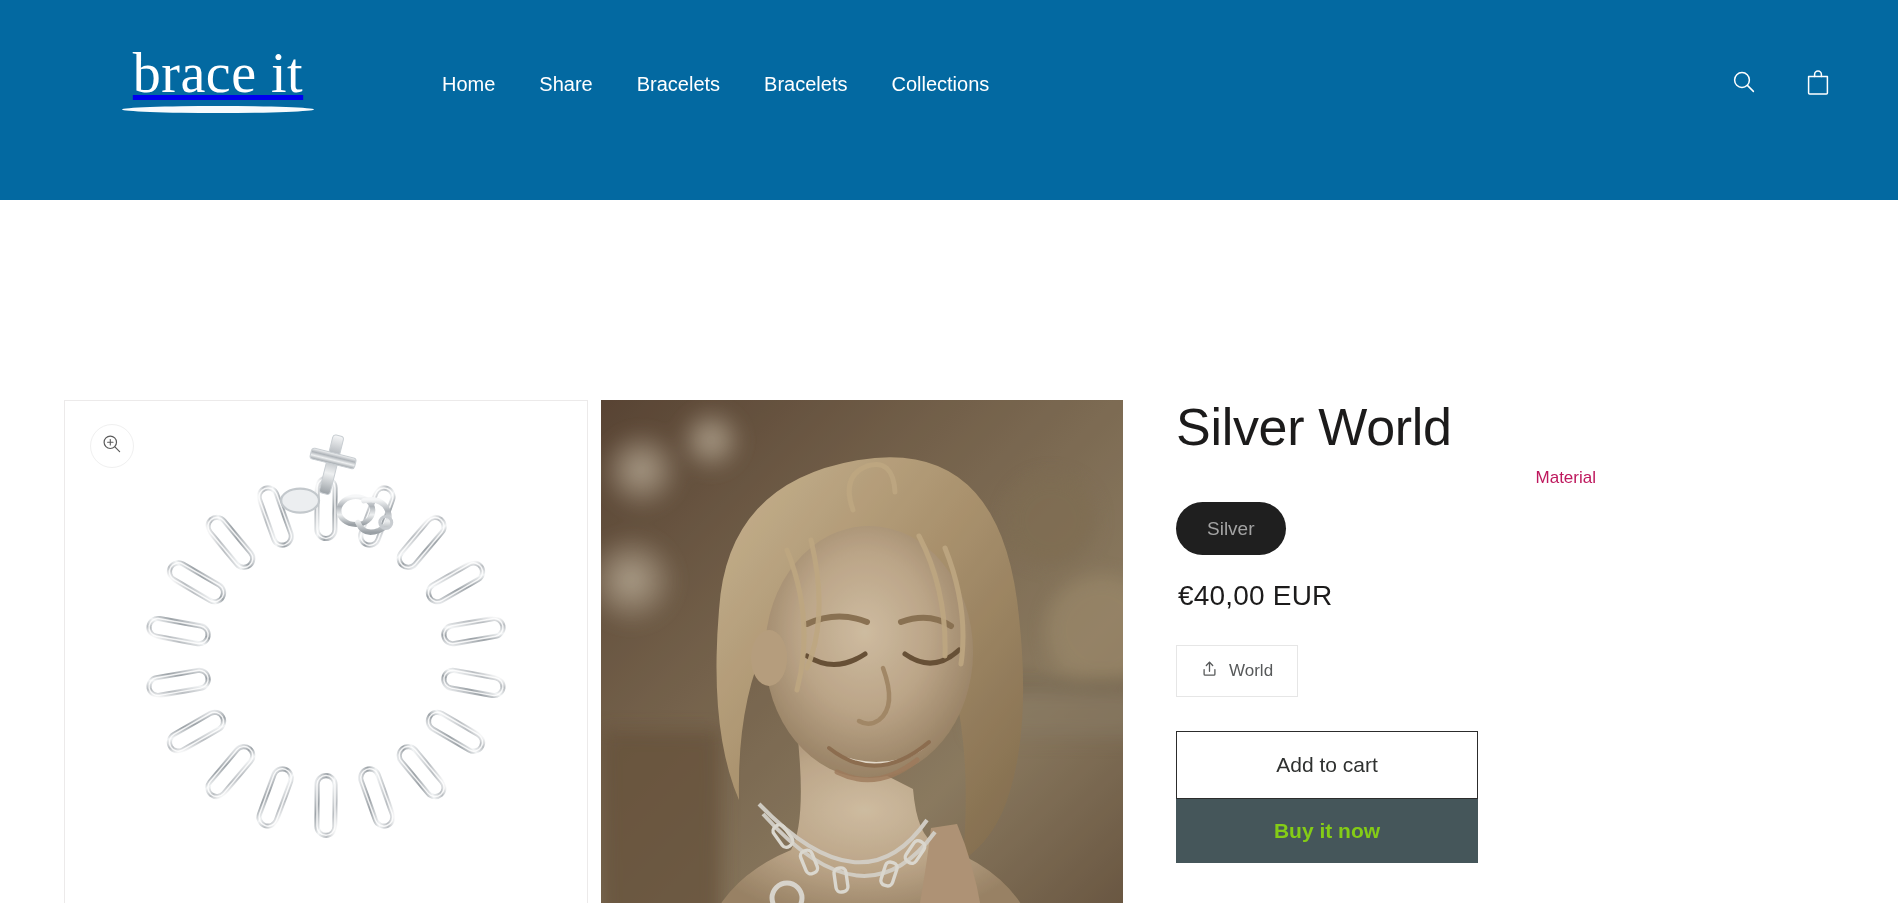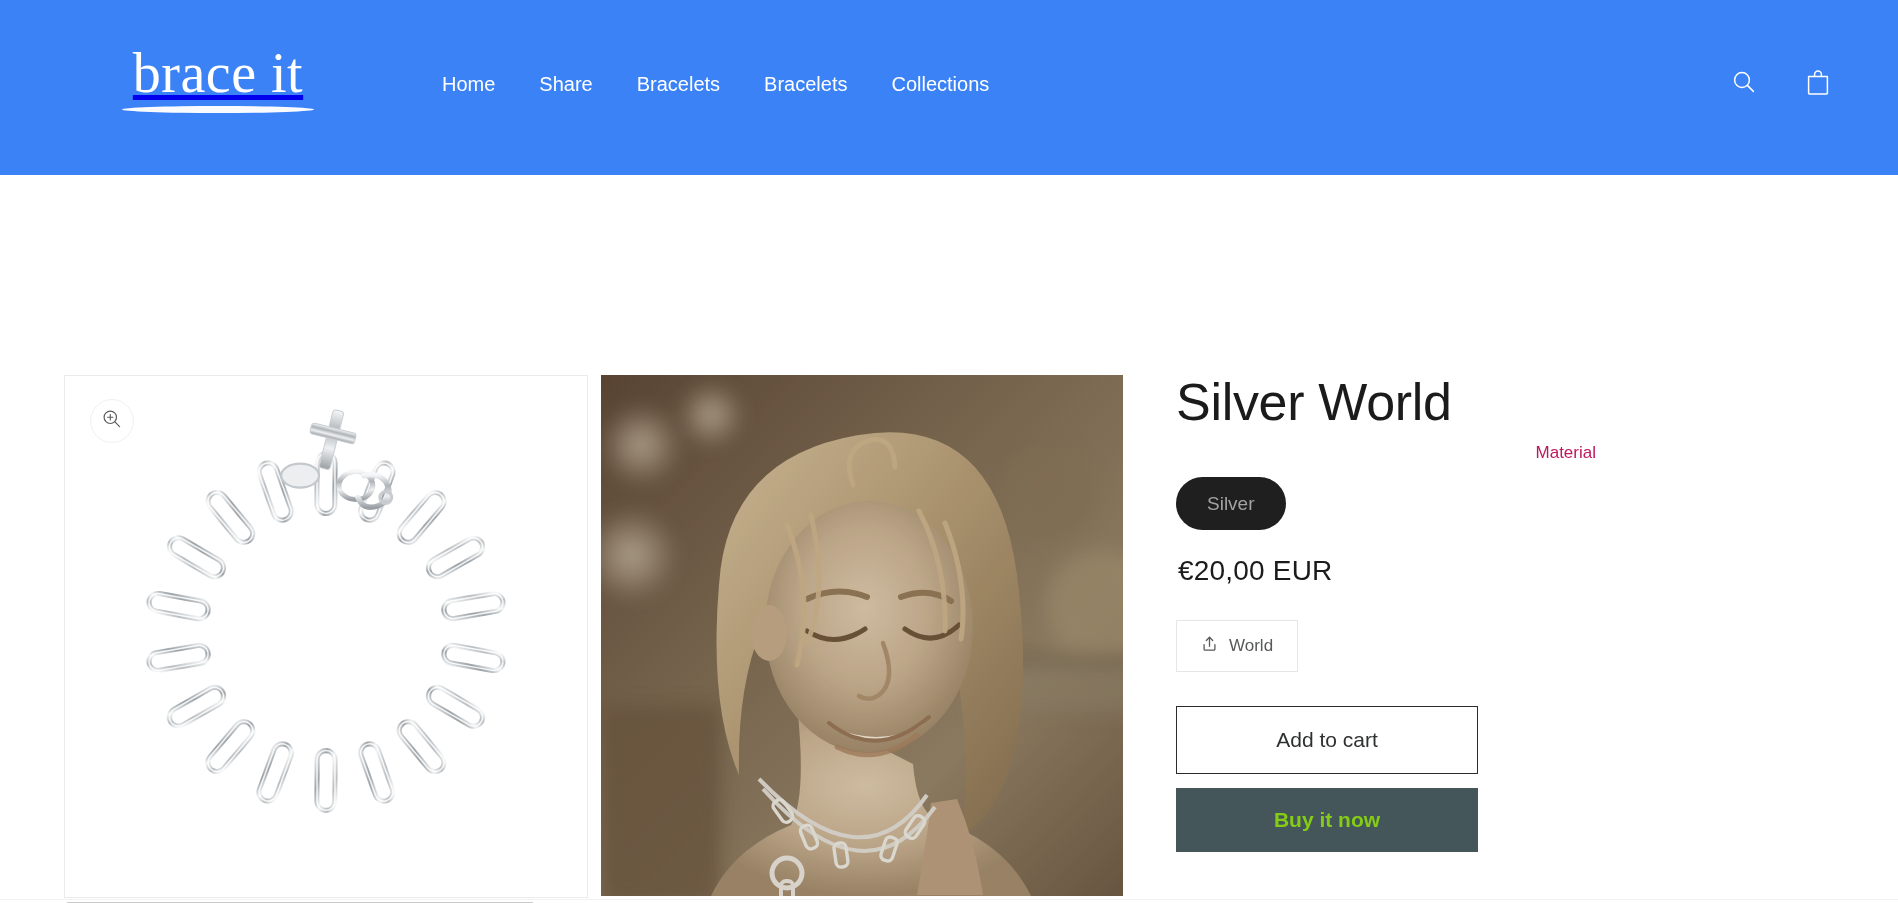"brace it" .site-header { background: #3b82f6 -> #0369a1; height: 175px -> 200px }
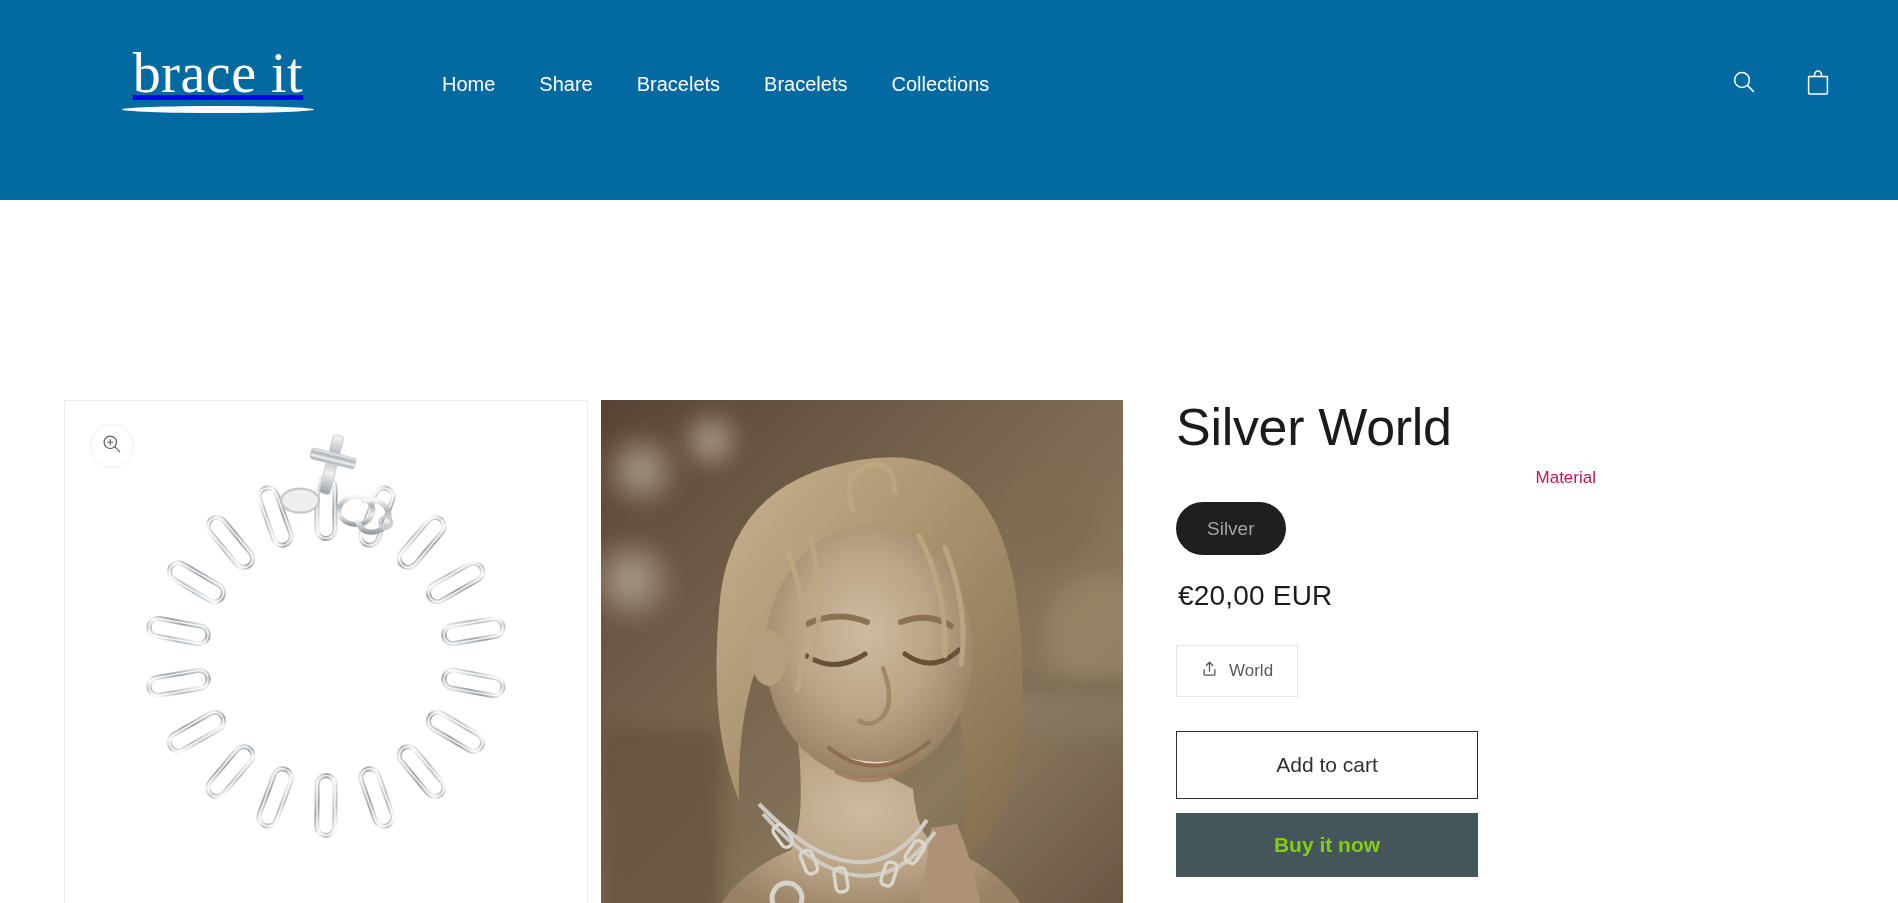"€20,00 EUR" div.price { text: €20,00 -> €40,00 }
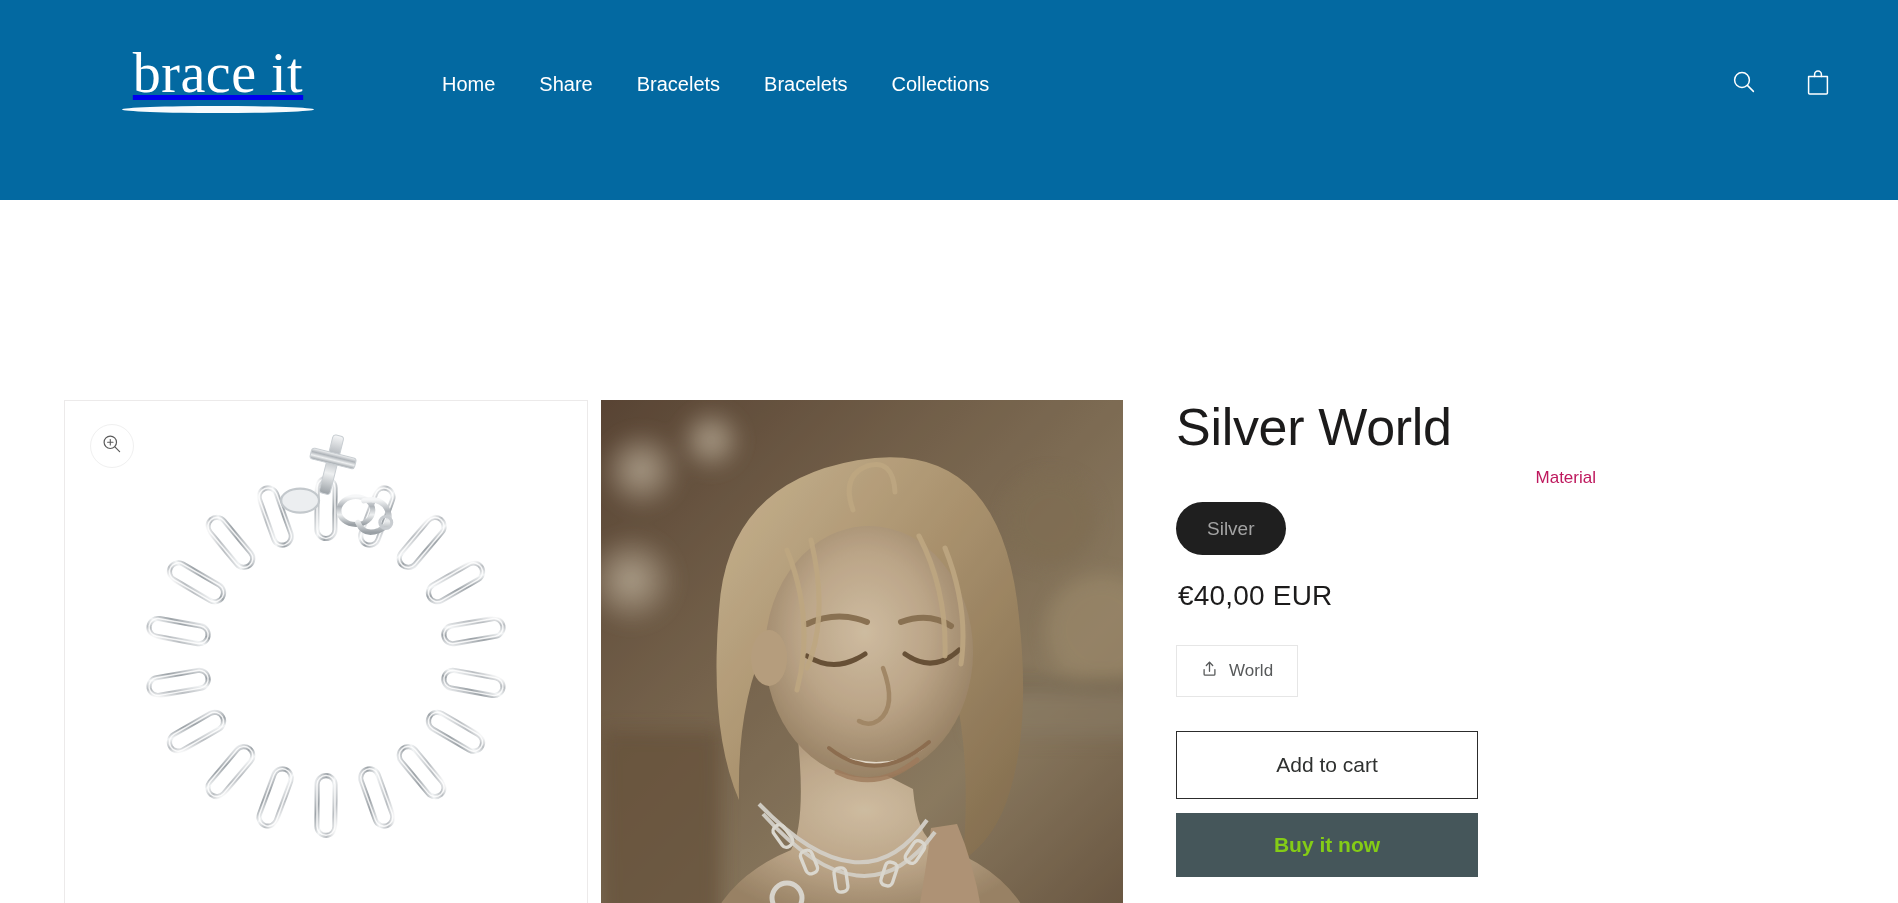"Add to cart" .btn-add { margin-bottom: 14px -> none }
